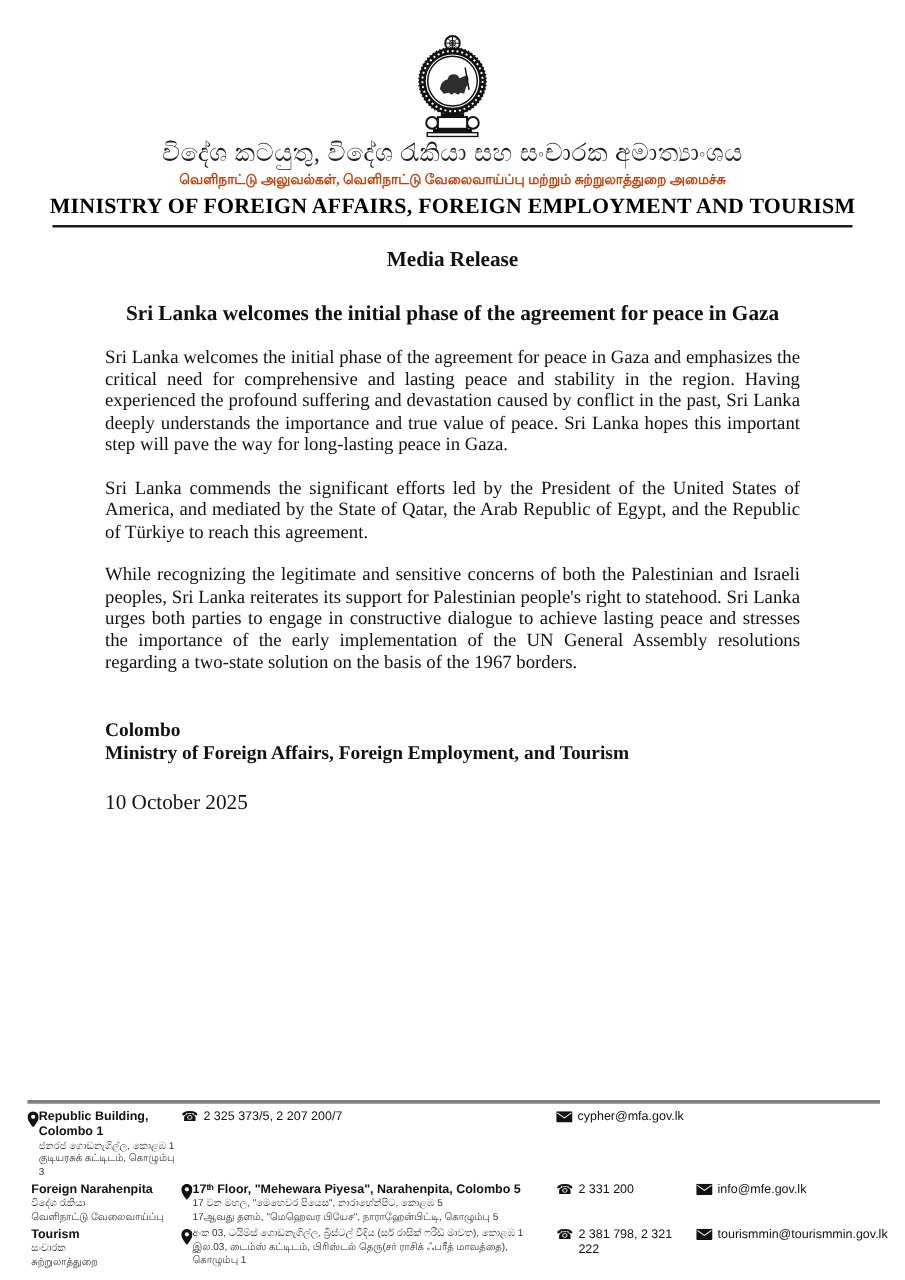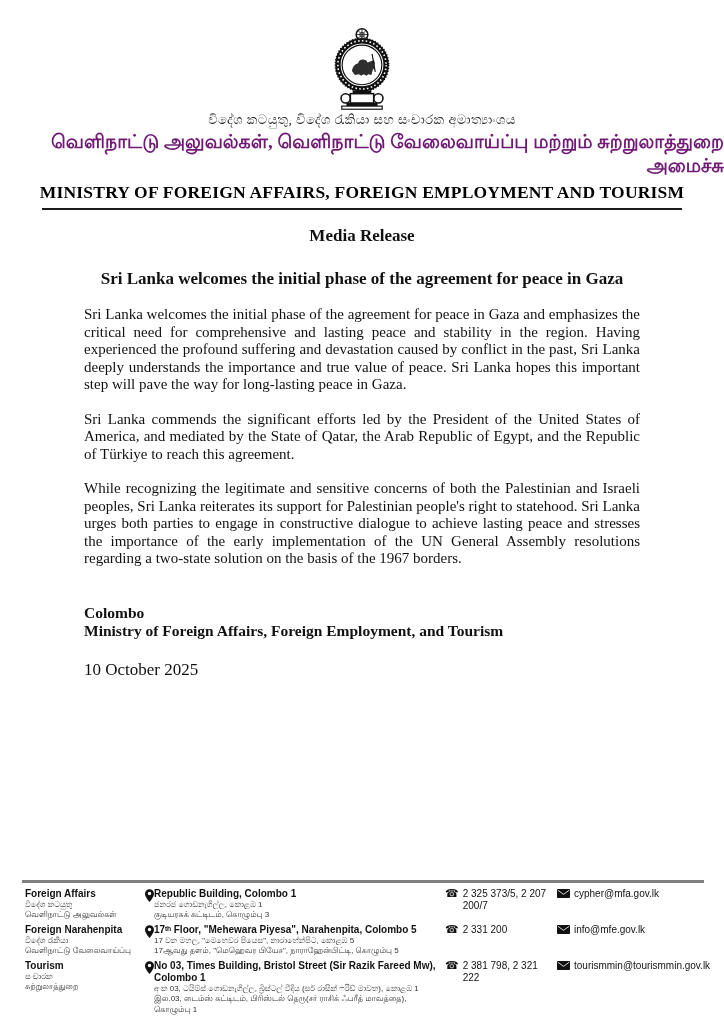"විදේශ කටයුතු, විදේශ රැකියා සහ" .si-title { font-size: 13px -> 20px }
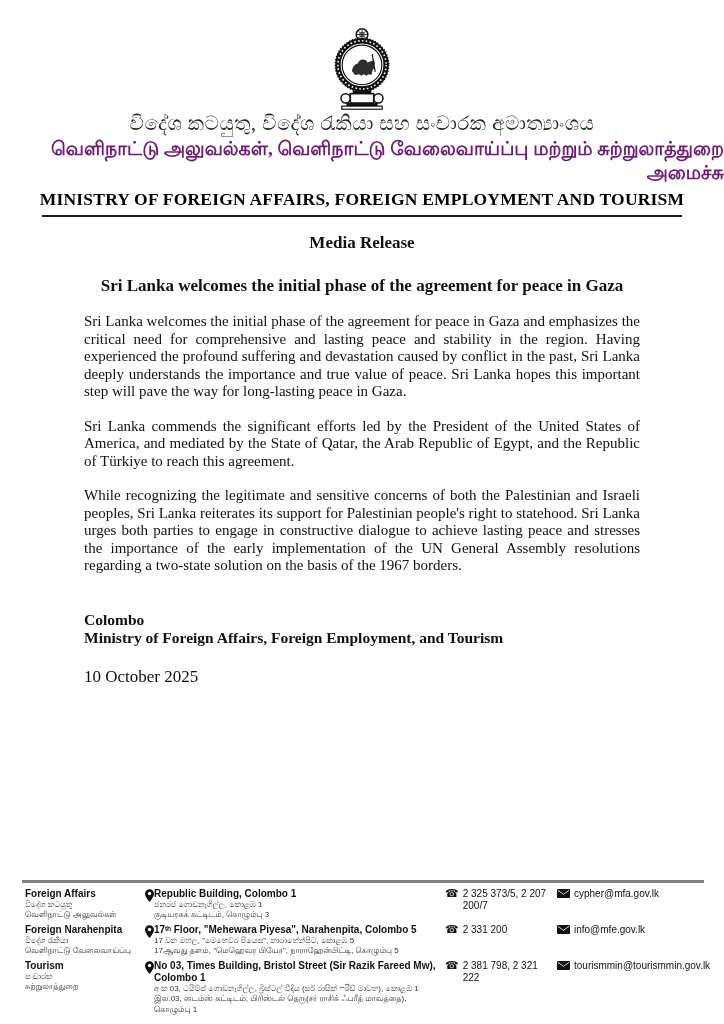"வெளிநாட்டு அலுவல்கள், வெளிநாட்டு" .ta-title { color: #701a75 -> #c2410c; font-size: 19px -> 11px; text-align: right -> none }
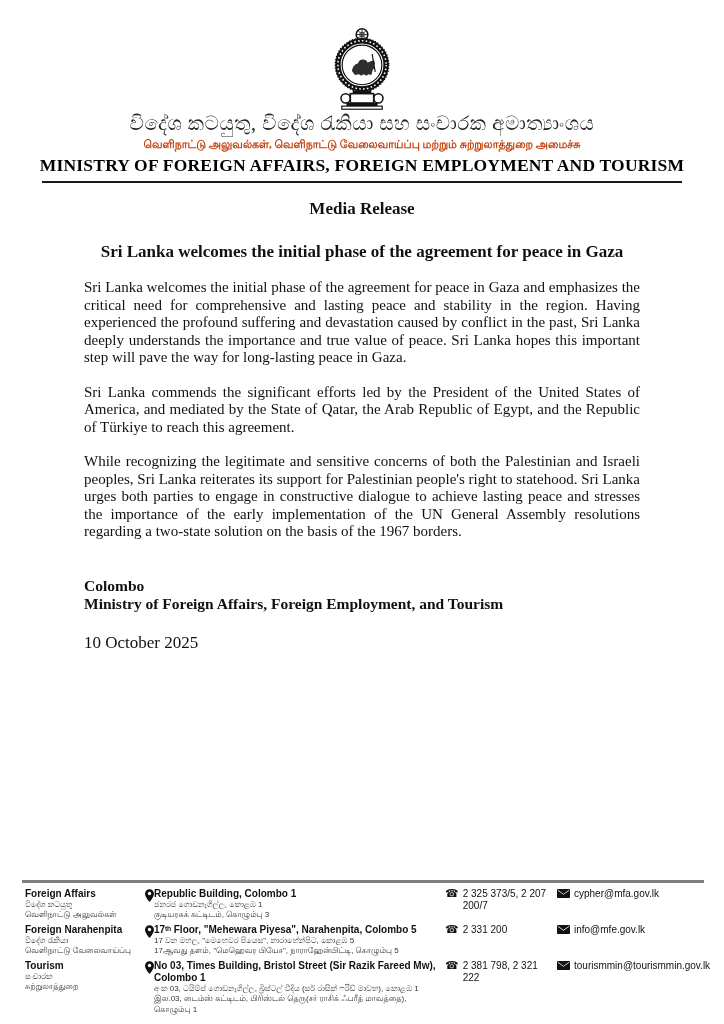"Foreign Affairs" div.f-dept { html: <div> <div>Foreign Affairs</div> <div>විදේශ කටයුතු</div> <div>வெளிநாட்டு அலுவல்கள்</div> </div> -> none }
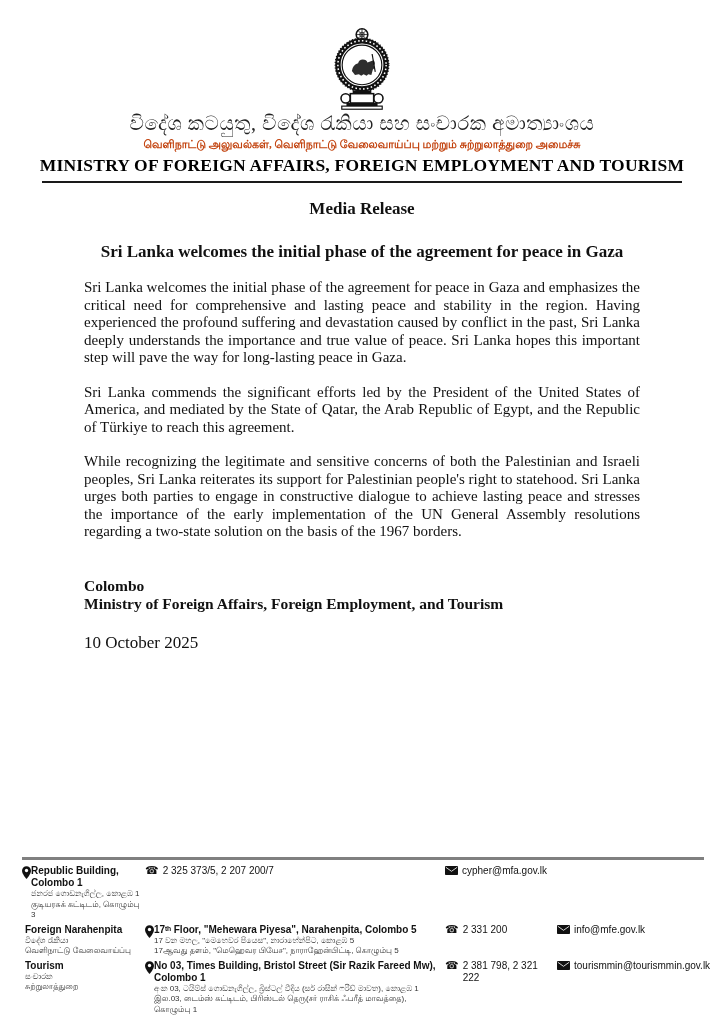"No 03, Times Building, Bristol" div.f-en { html: <div>No 03, Times Building, Bristol Street (Sir Razik Fareed Mw), Colombo 1</div> -> none }
